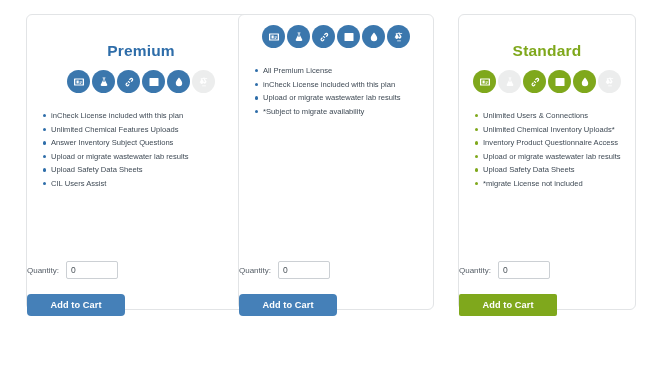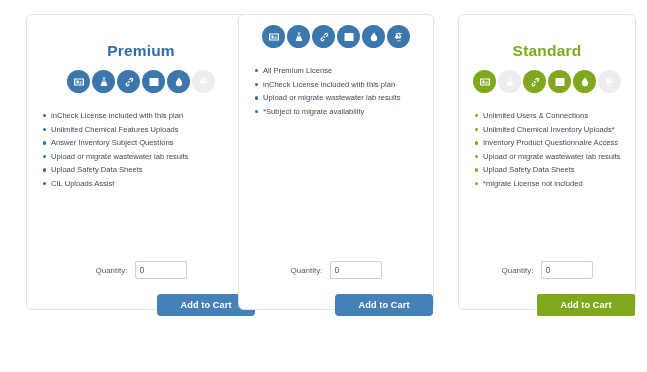"CIL Uploads Assist" li { text: Uploads -> Users }
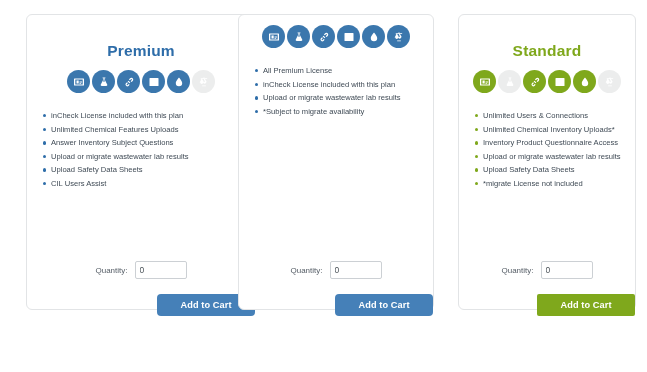"Quantity:" .qty-row { justify-content: center -> flex-start }
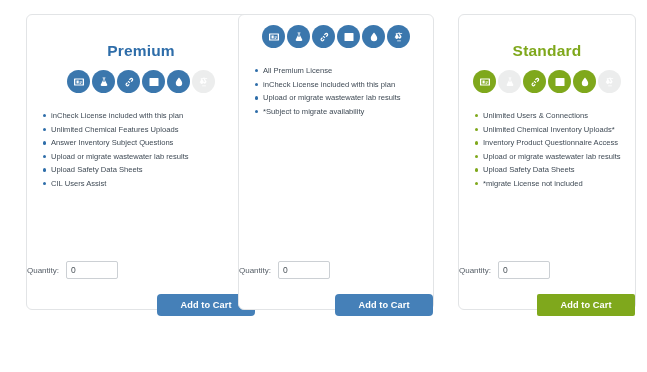"Add to Cart" .cart-wrap { justify-content: flex-end -> flex-start }
